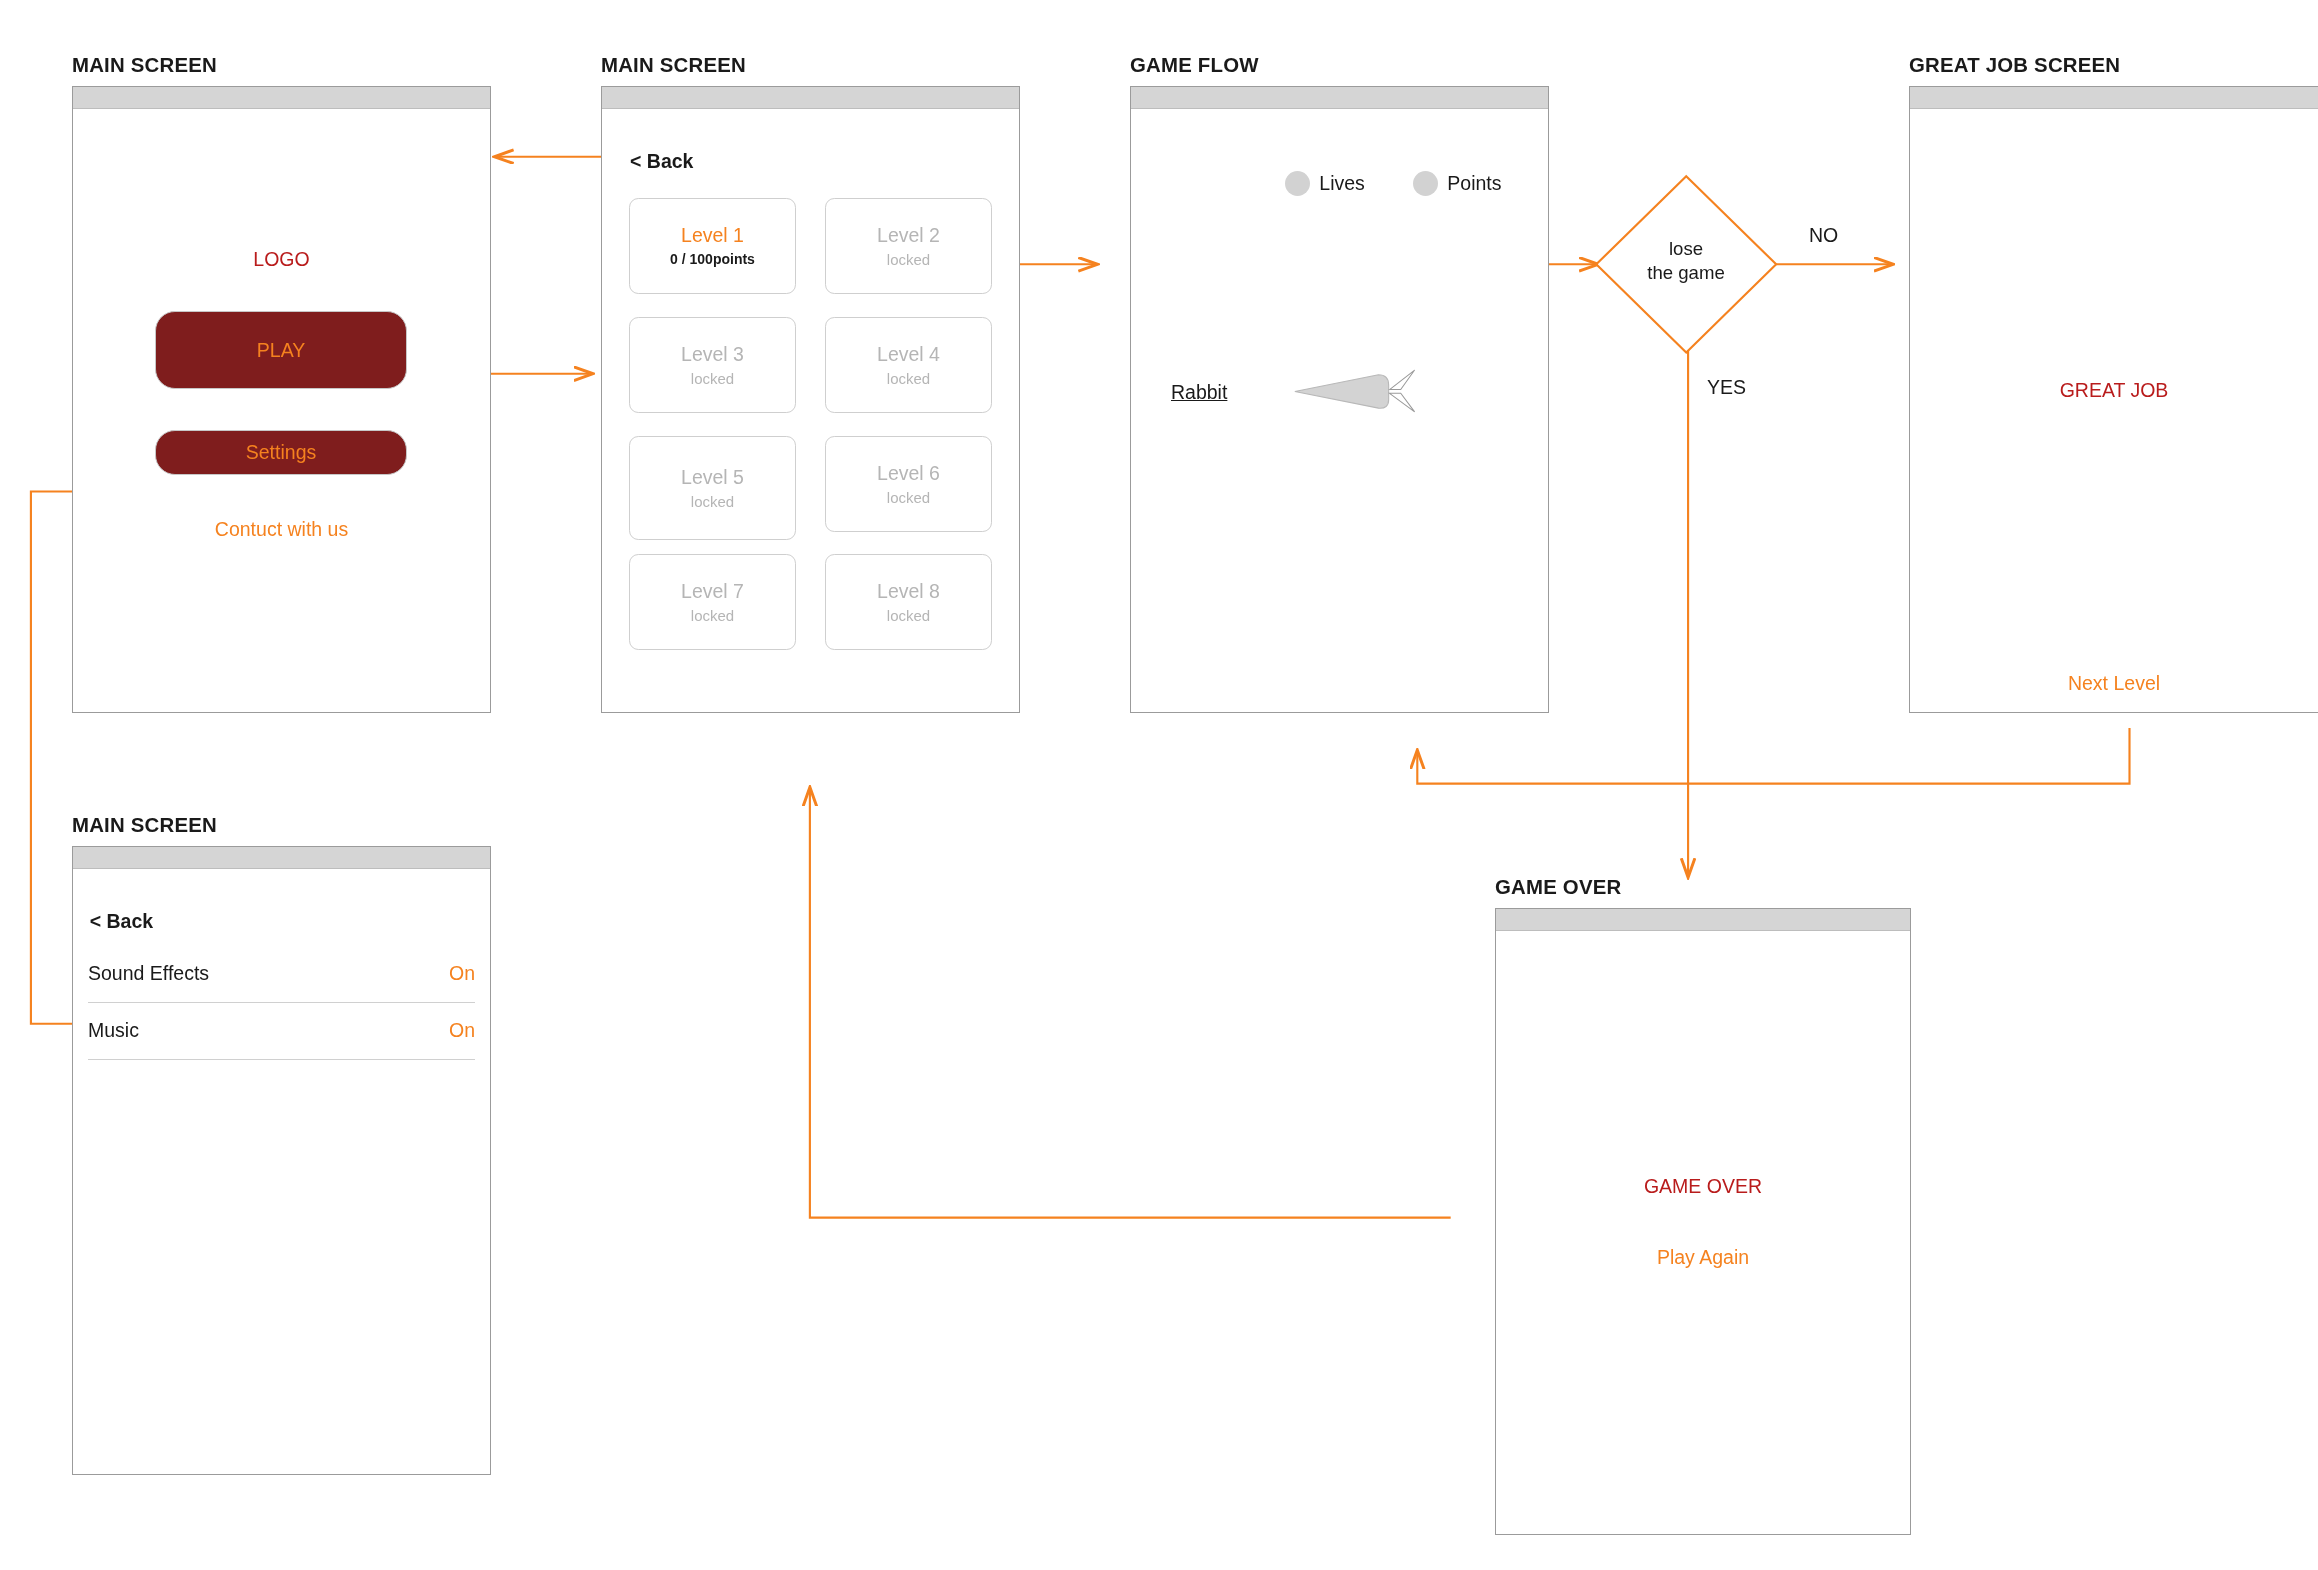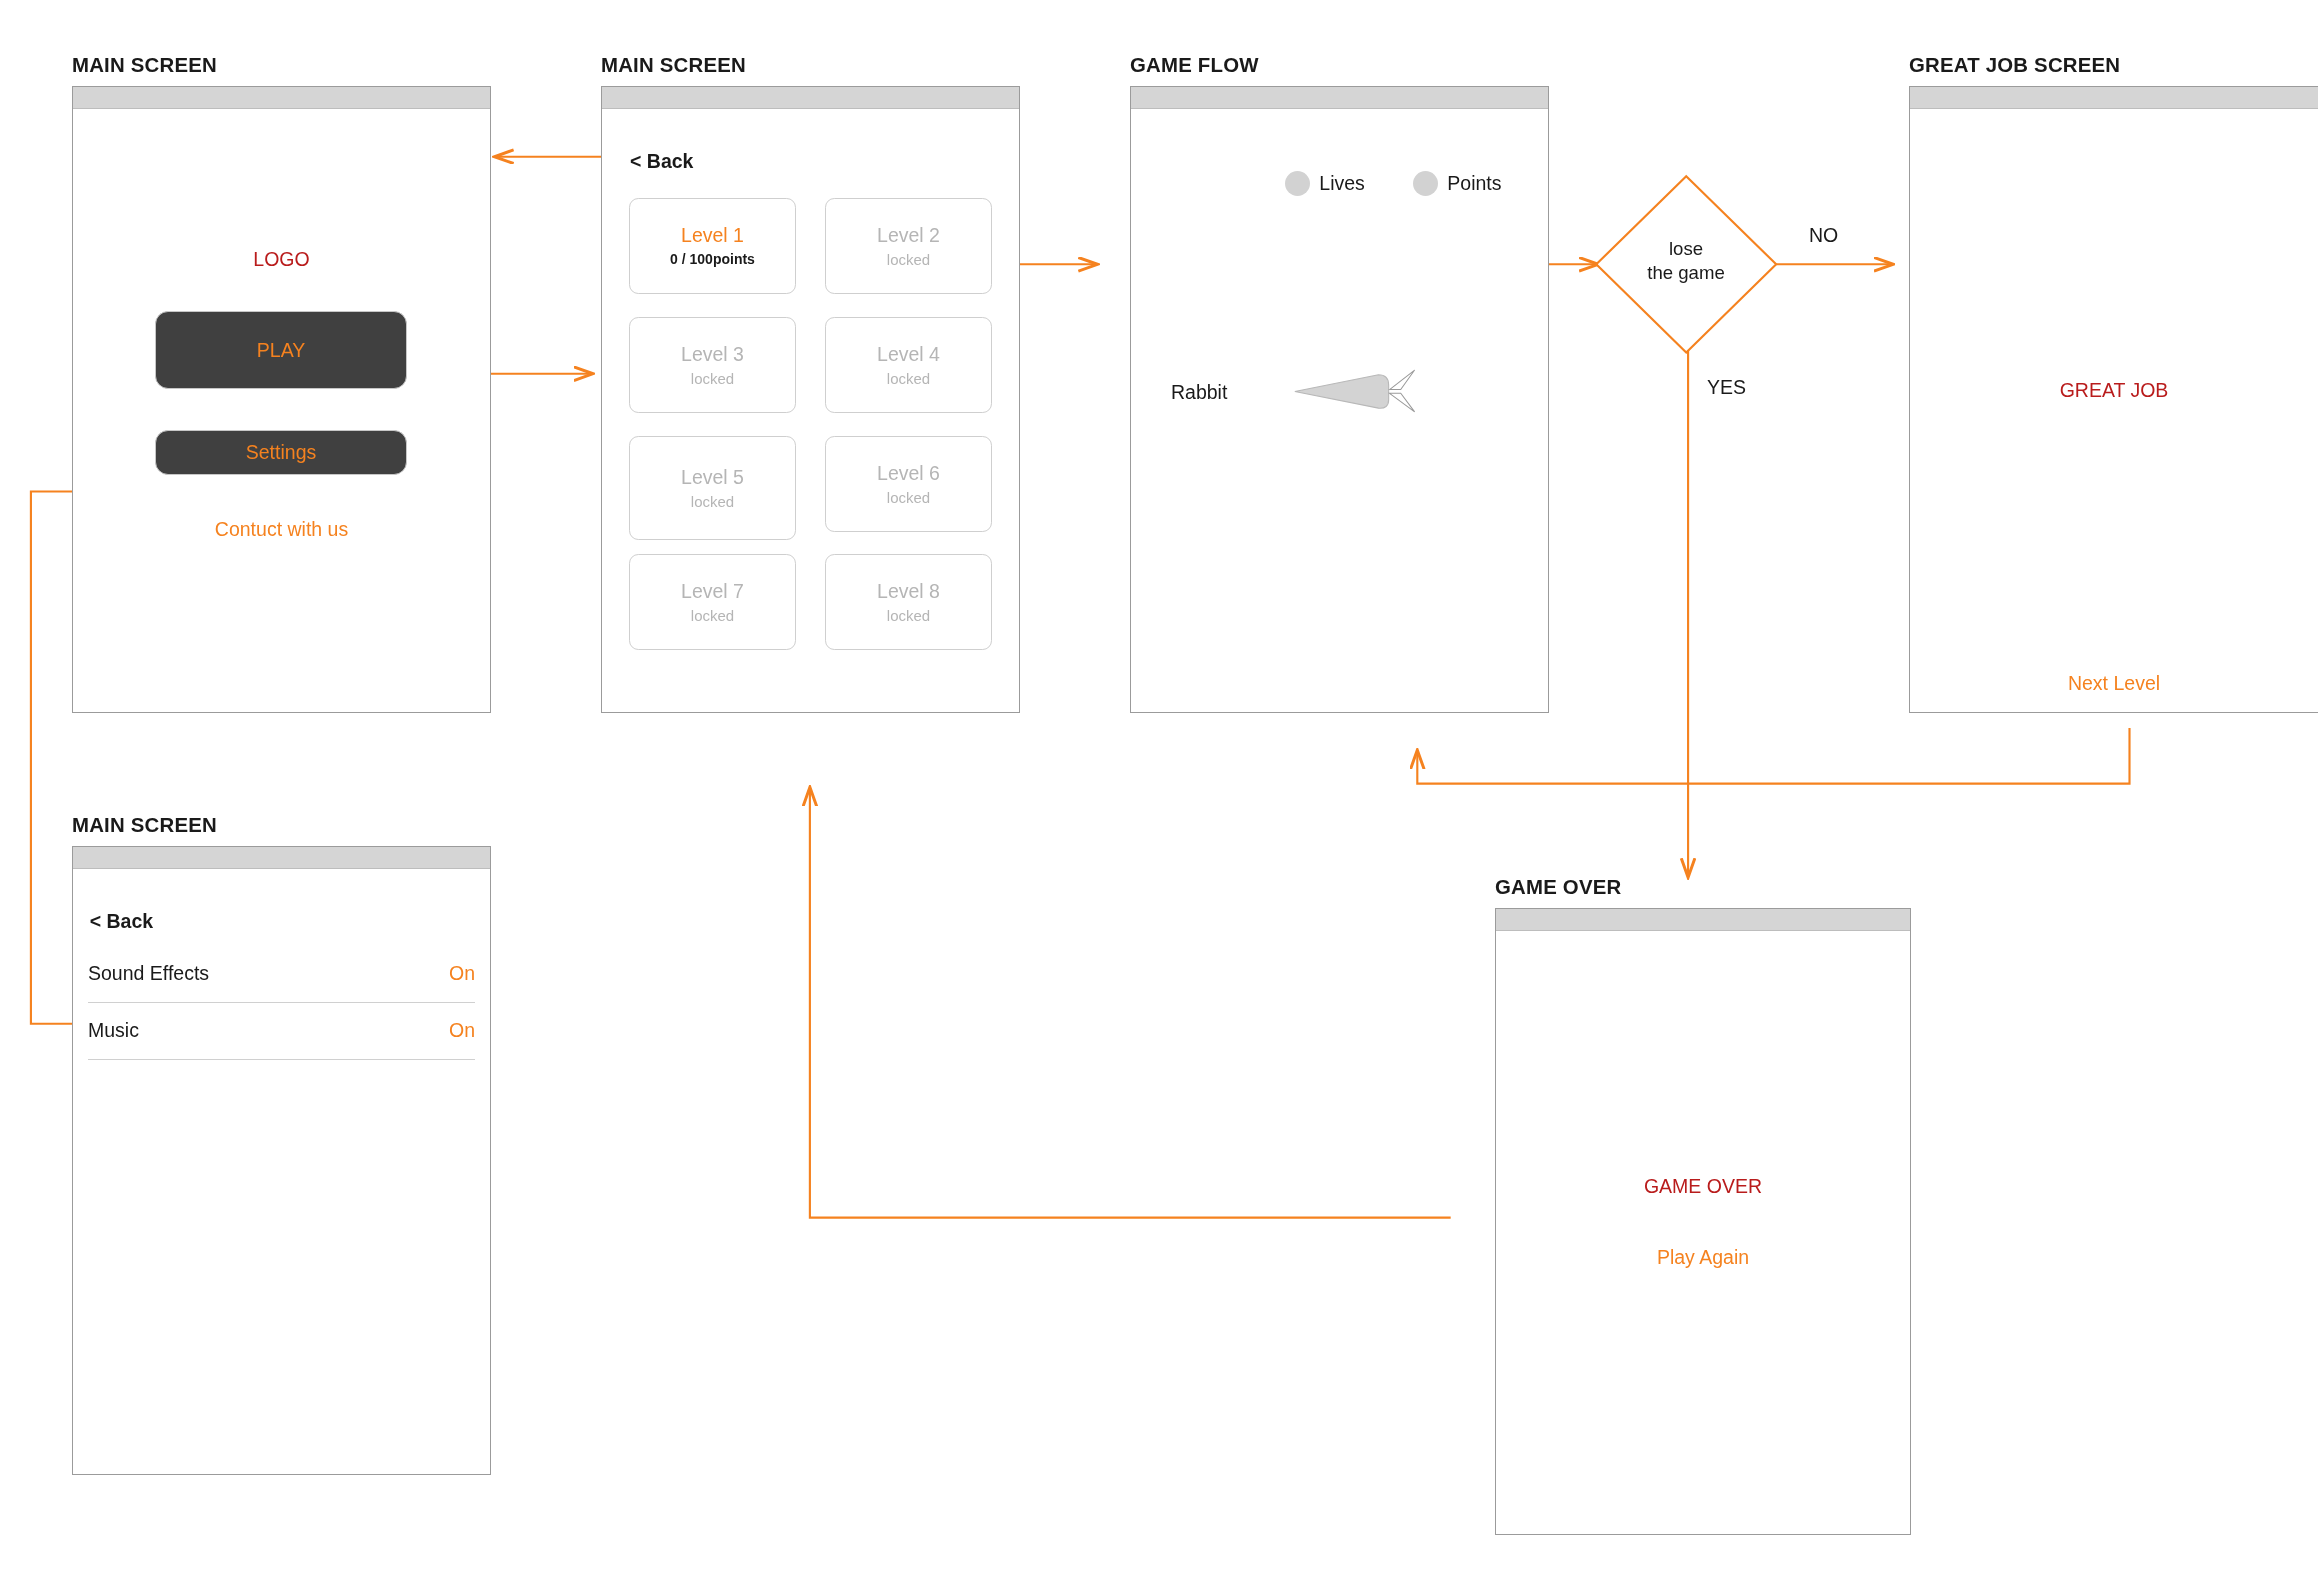"PLAY" .btn-outline { background: #404040 -> #7f1d1d; border-radius: 13px -> 20px }
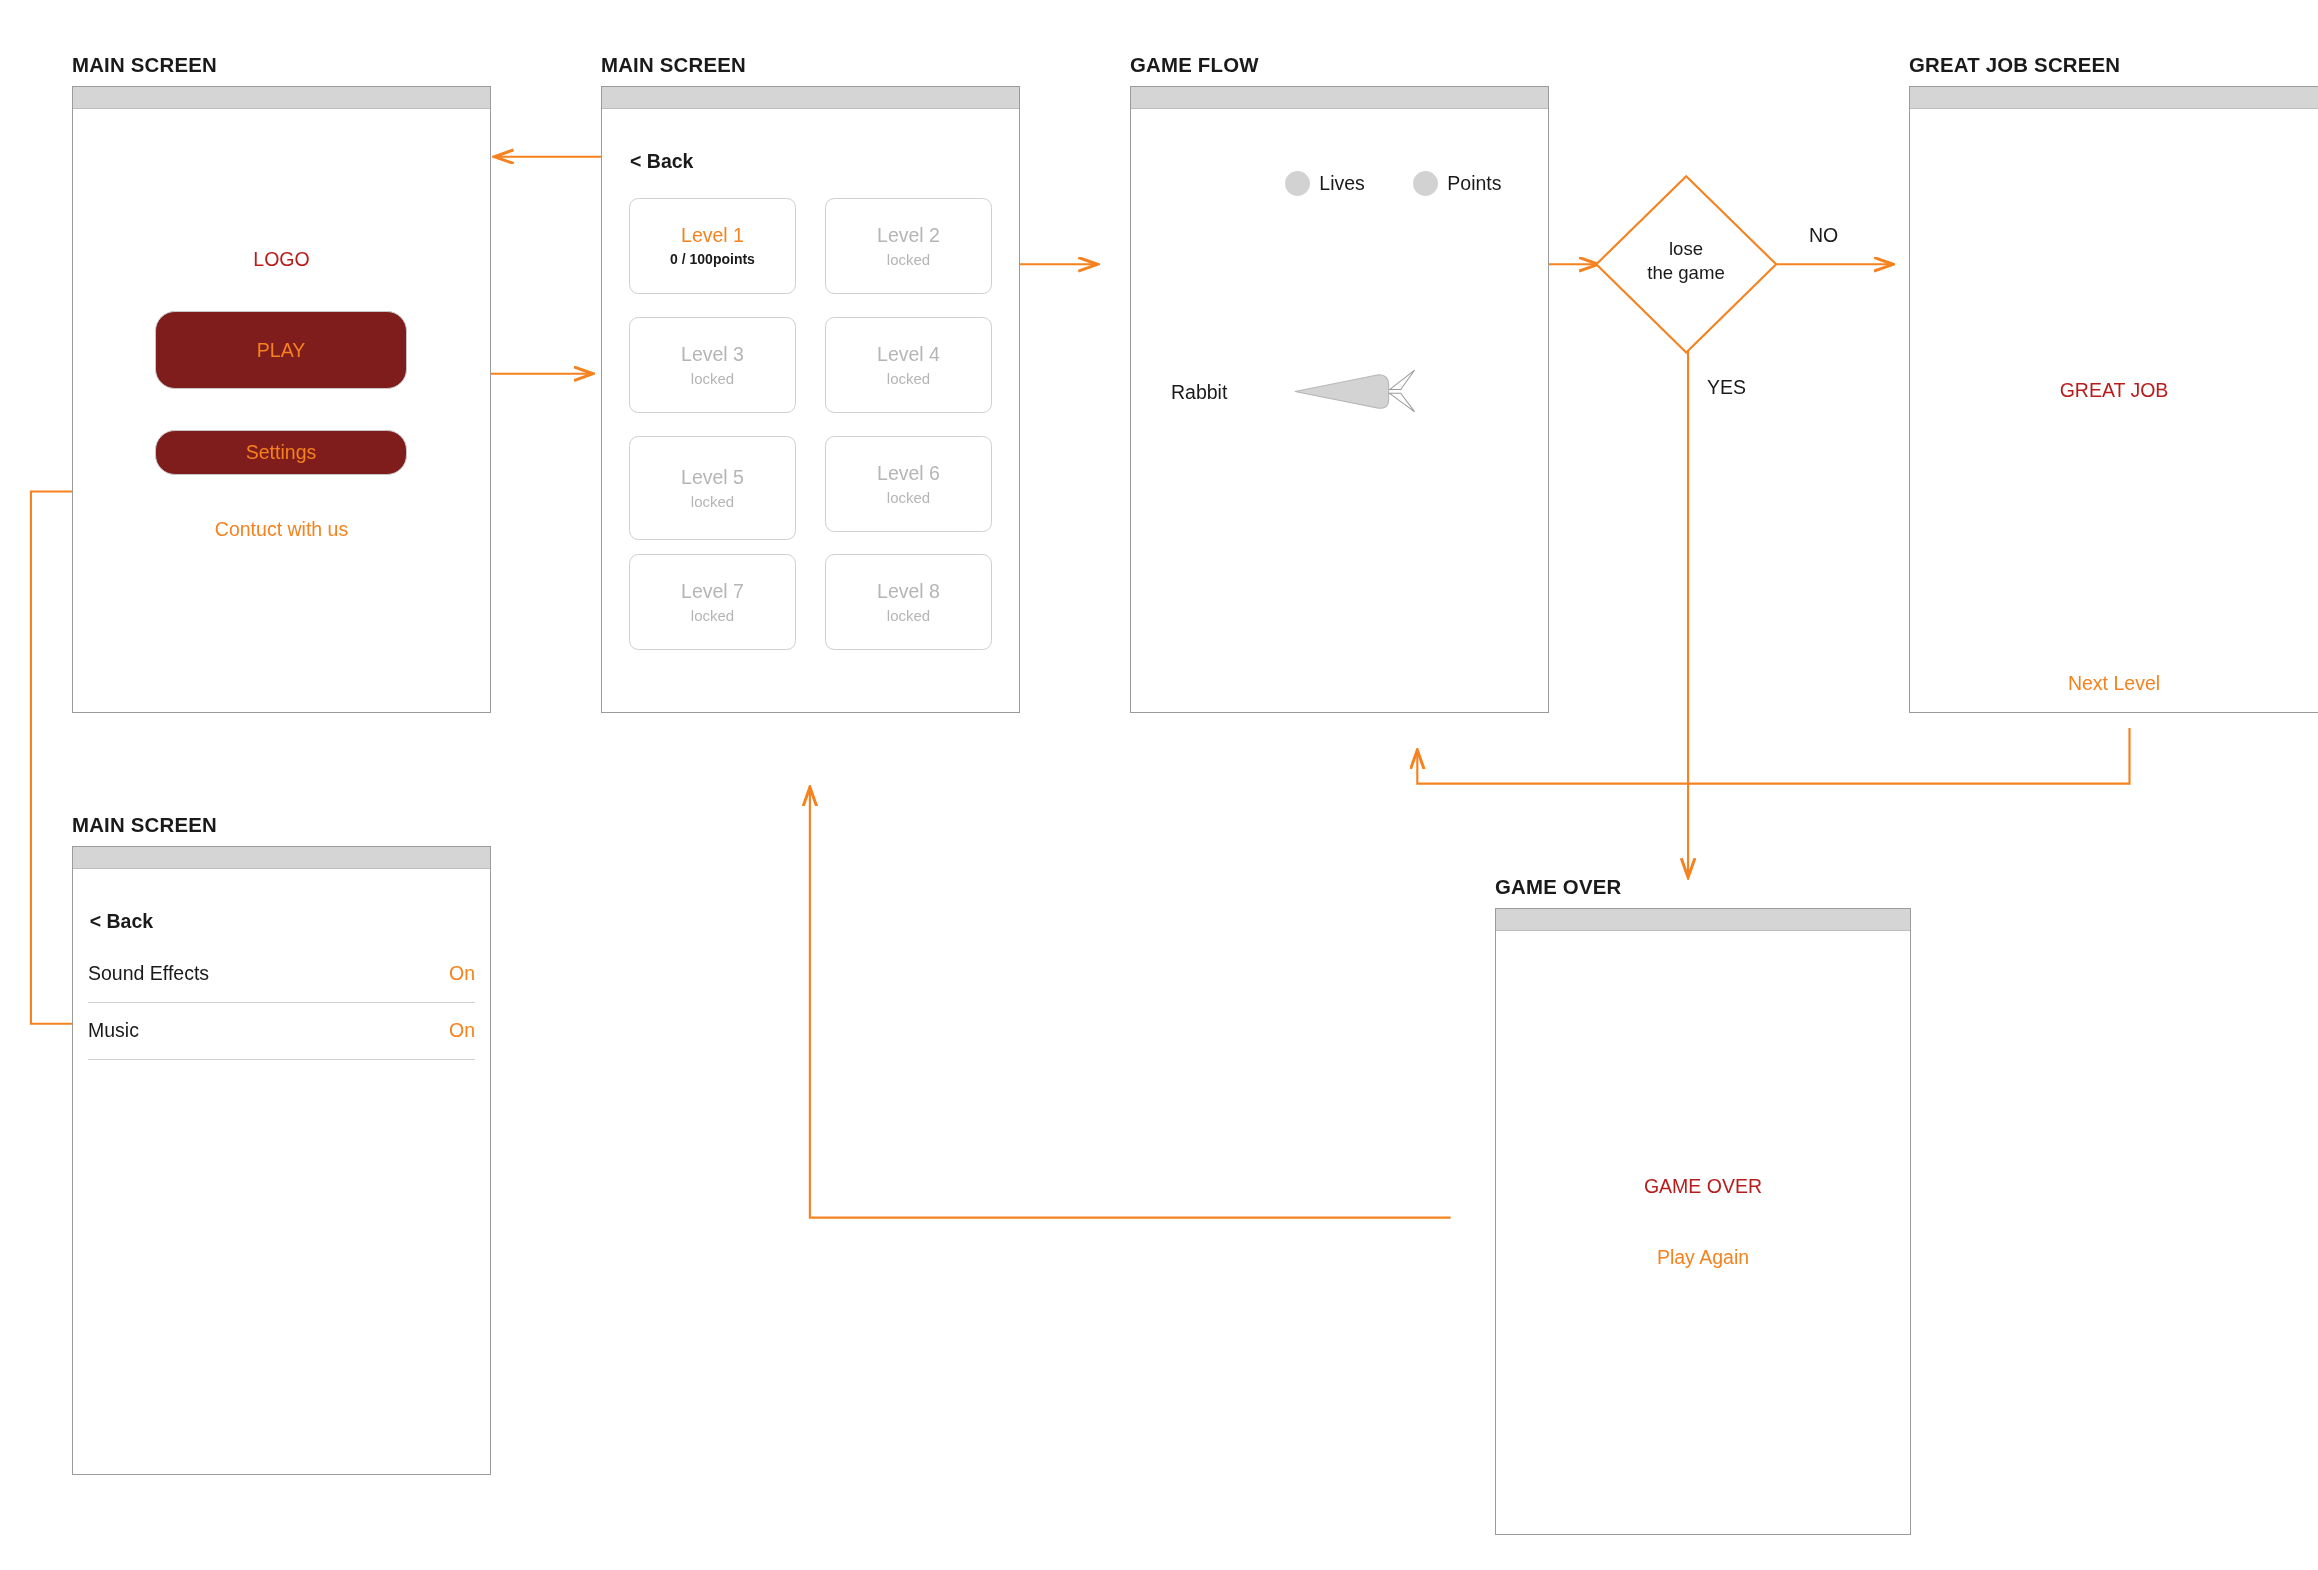"Rabbit" .rabbit-label { text-decoration: none -> underline }
